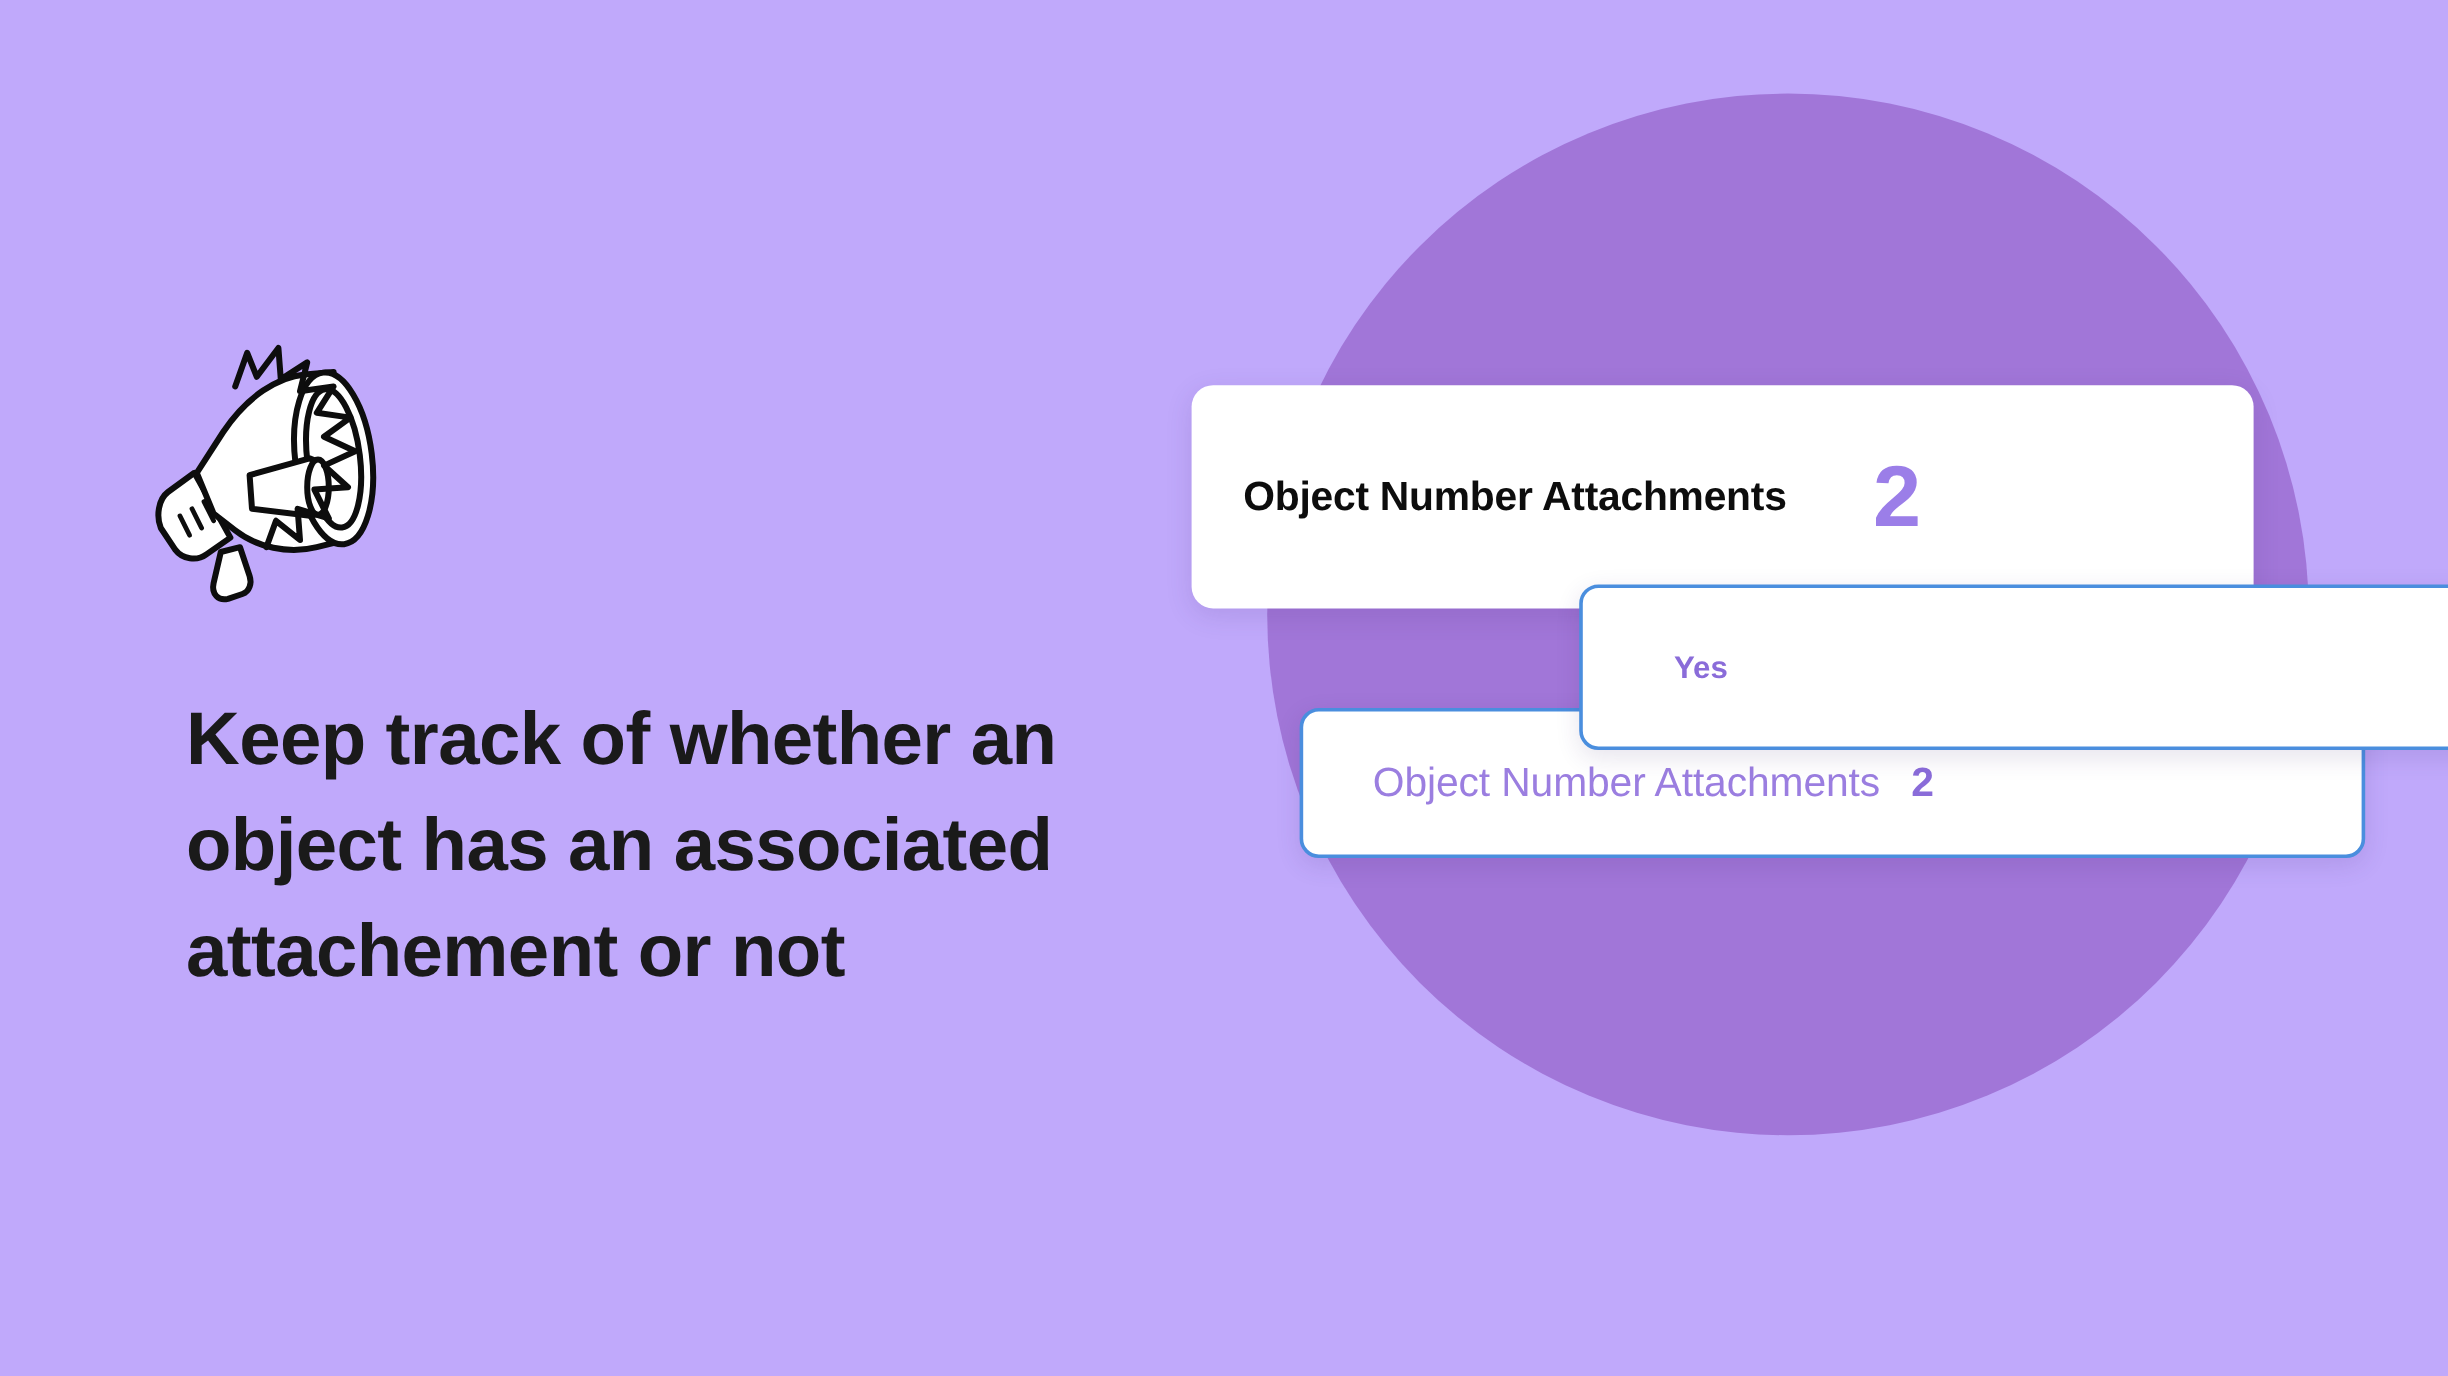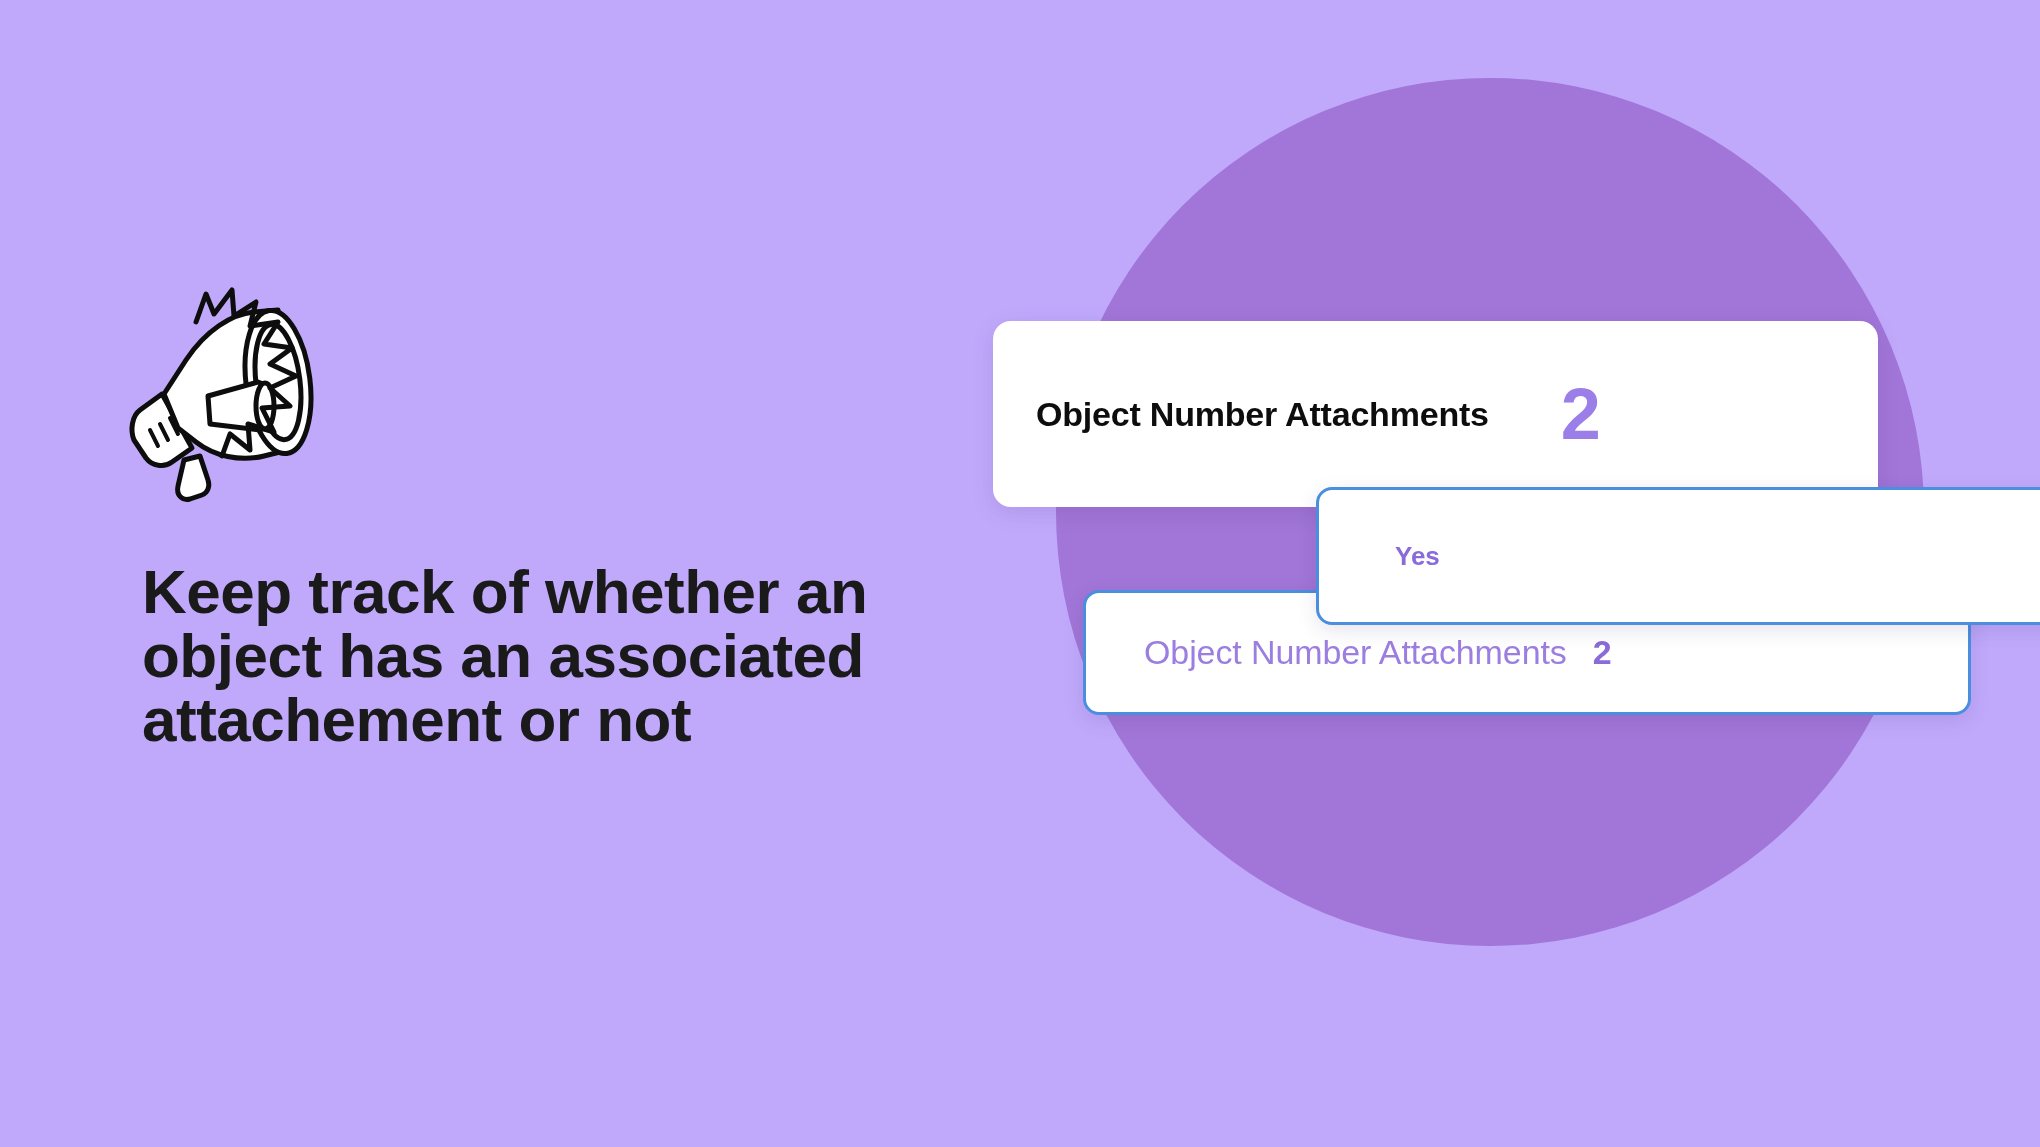"Keep track of whether an" #headline { line-height: 64px -> 88px; margin: 0 -> 13px }
